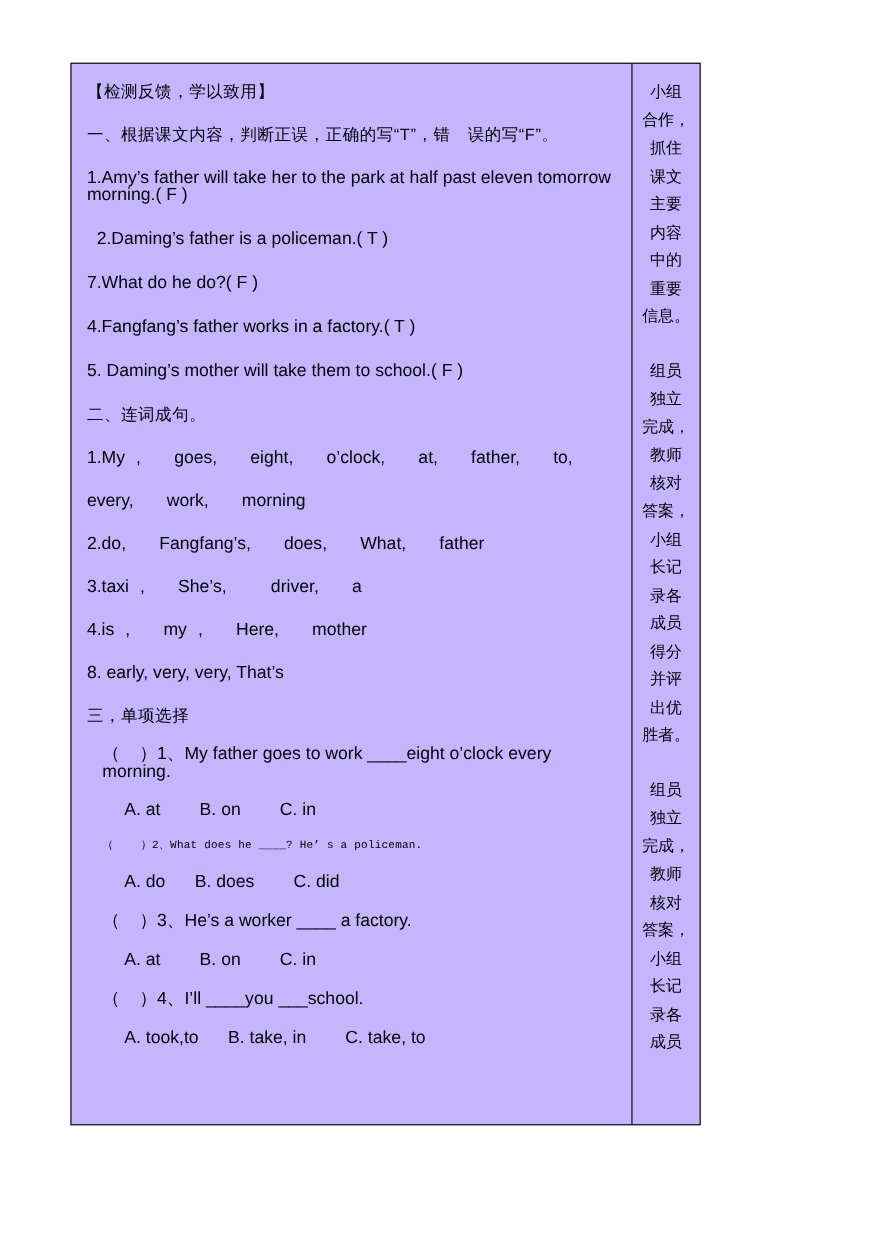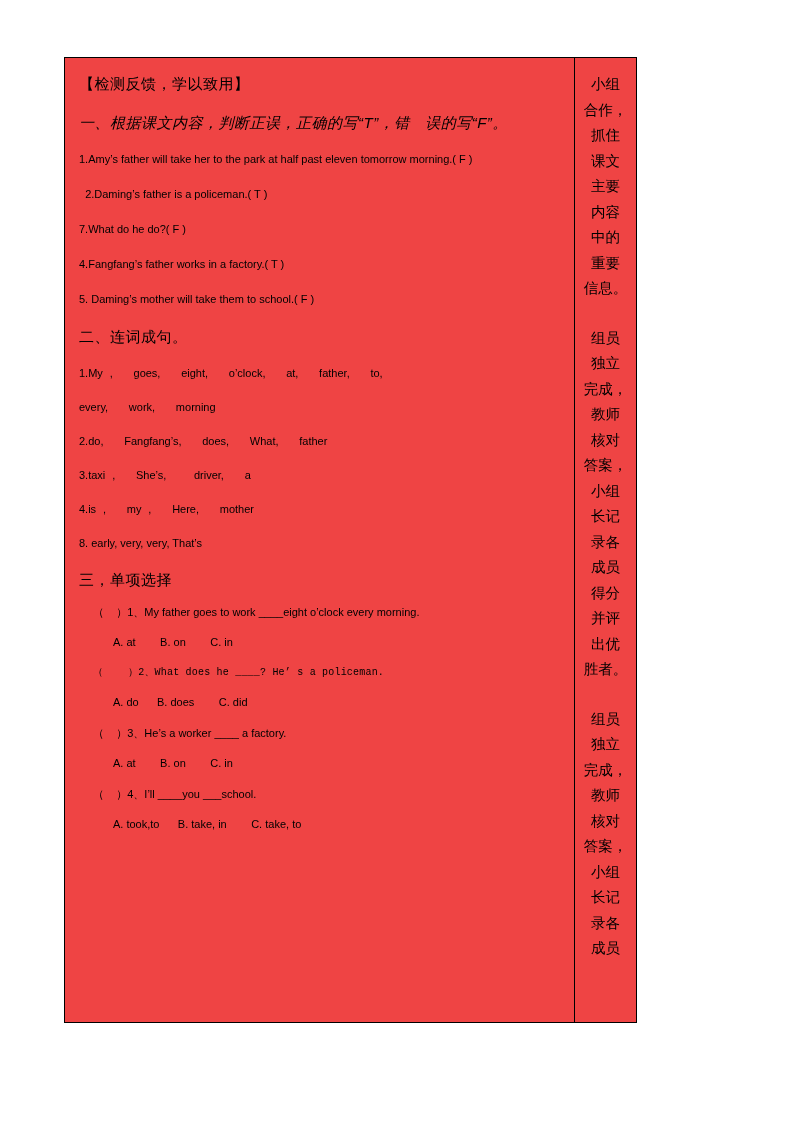"【检测反馈，学以致用】" #worksheet-table { background: #ef4444 -> #c4b5fd }
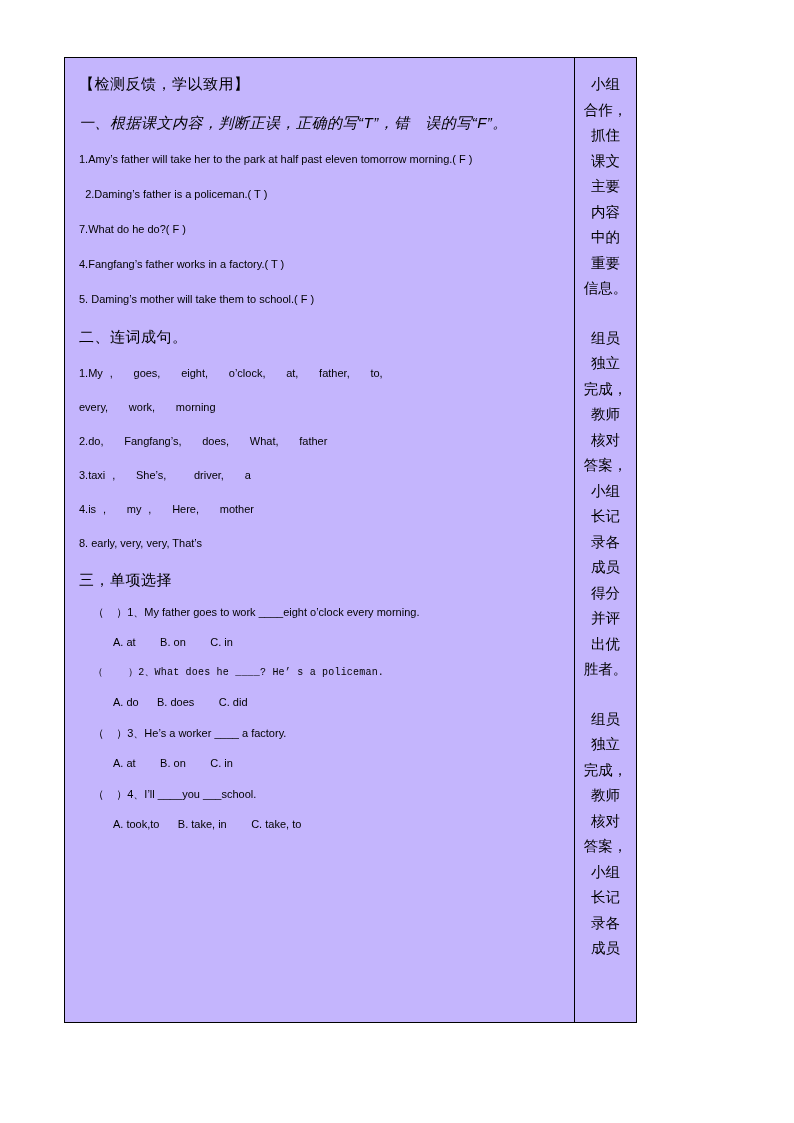"一、根据课文内容，判断正误，正确的写“T”，错 误的写“F”。" .sp-sec { font-style: italic -> none }
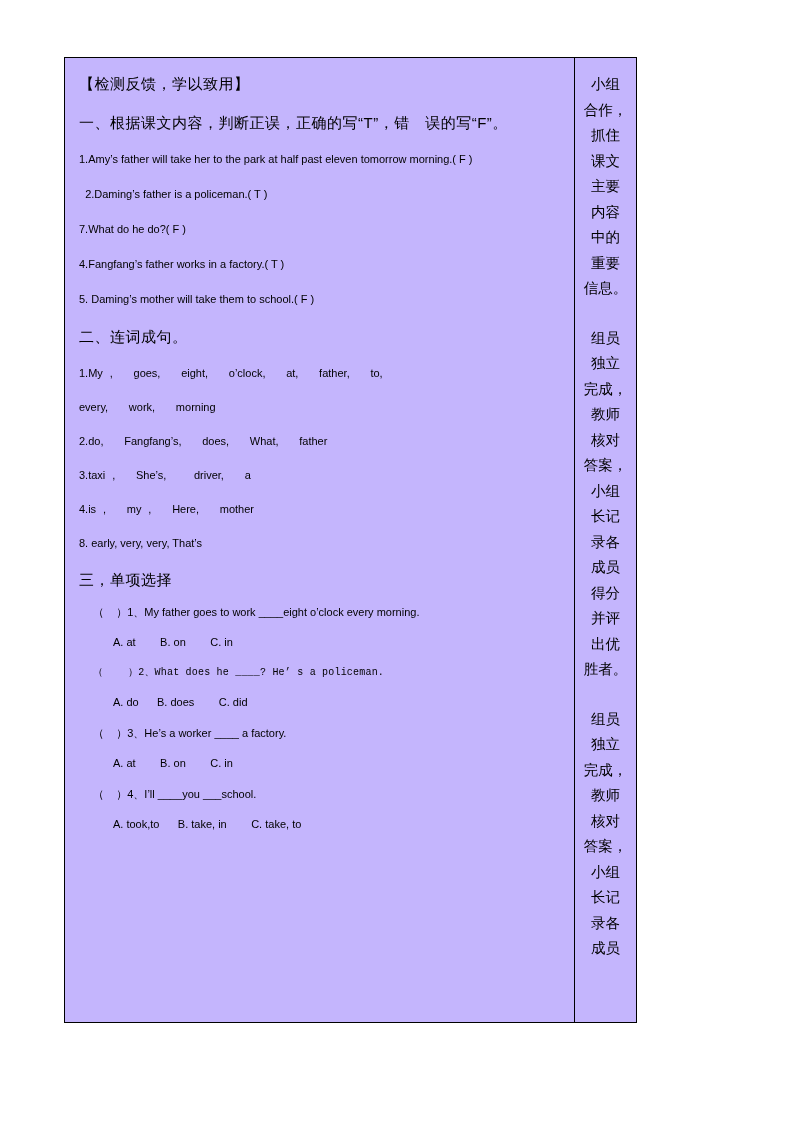"1.Amy’s father will take her" .line { font-size: 11px -> 16px }
